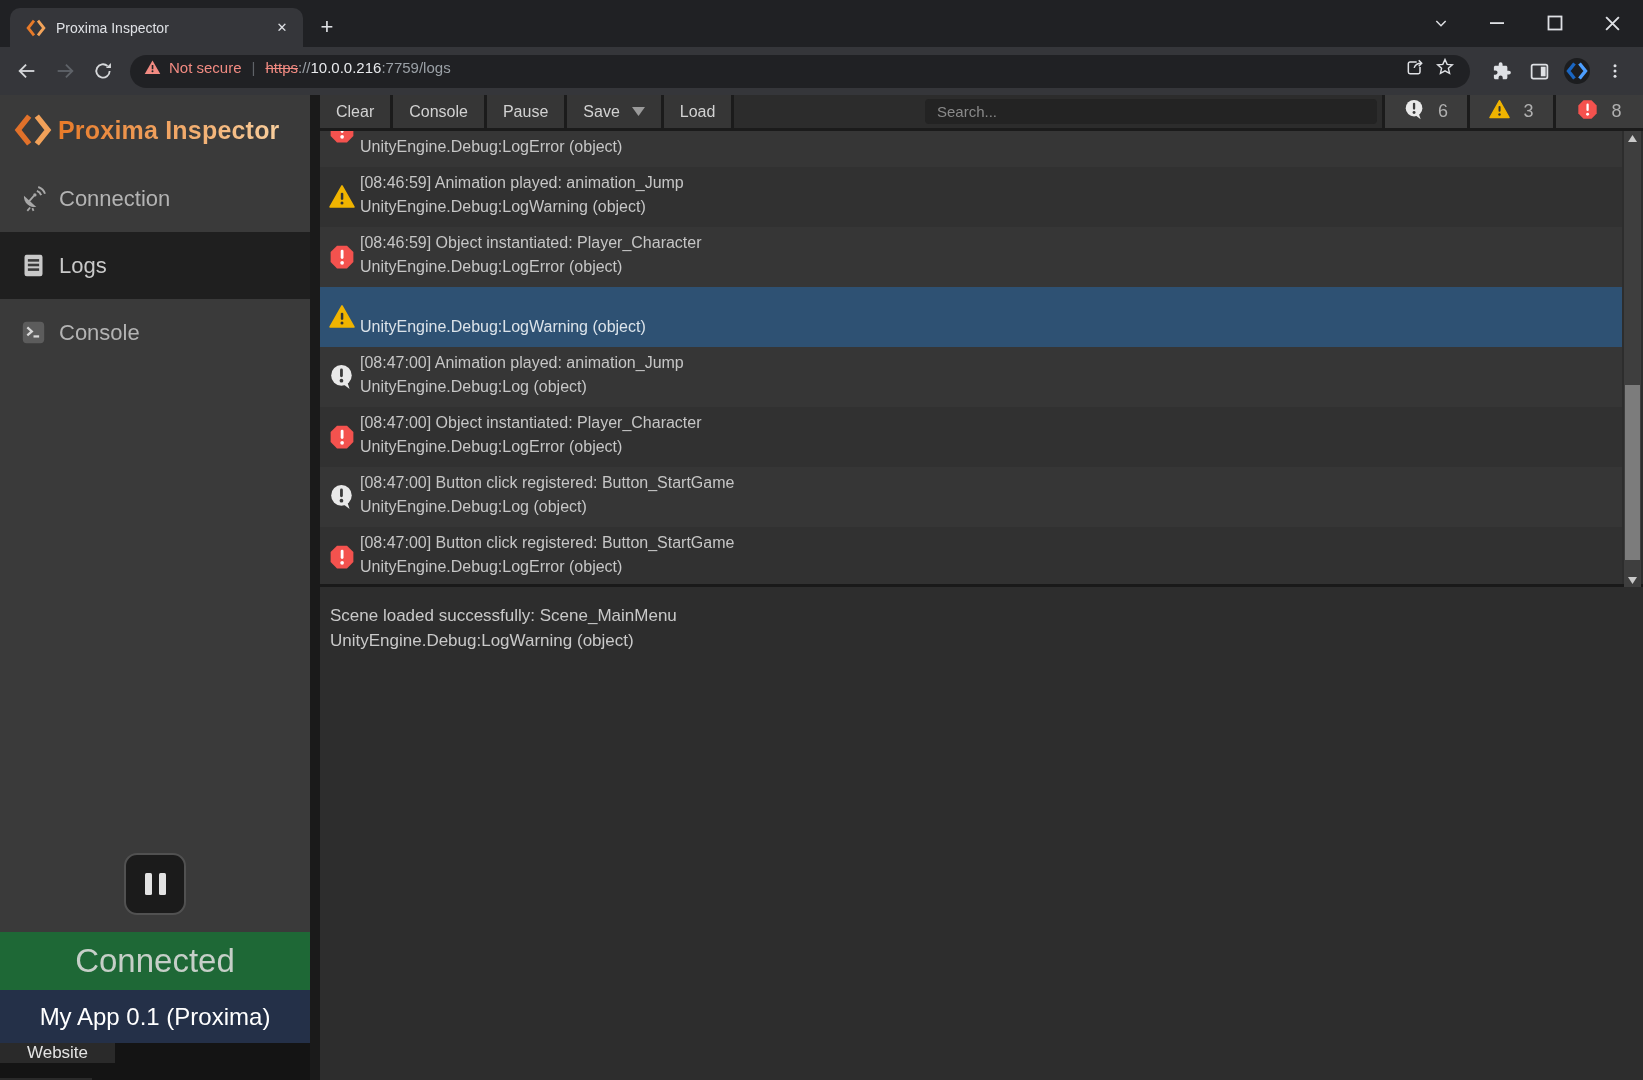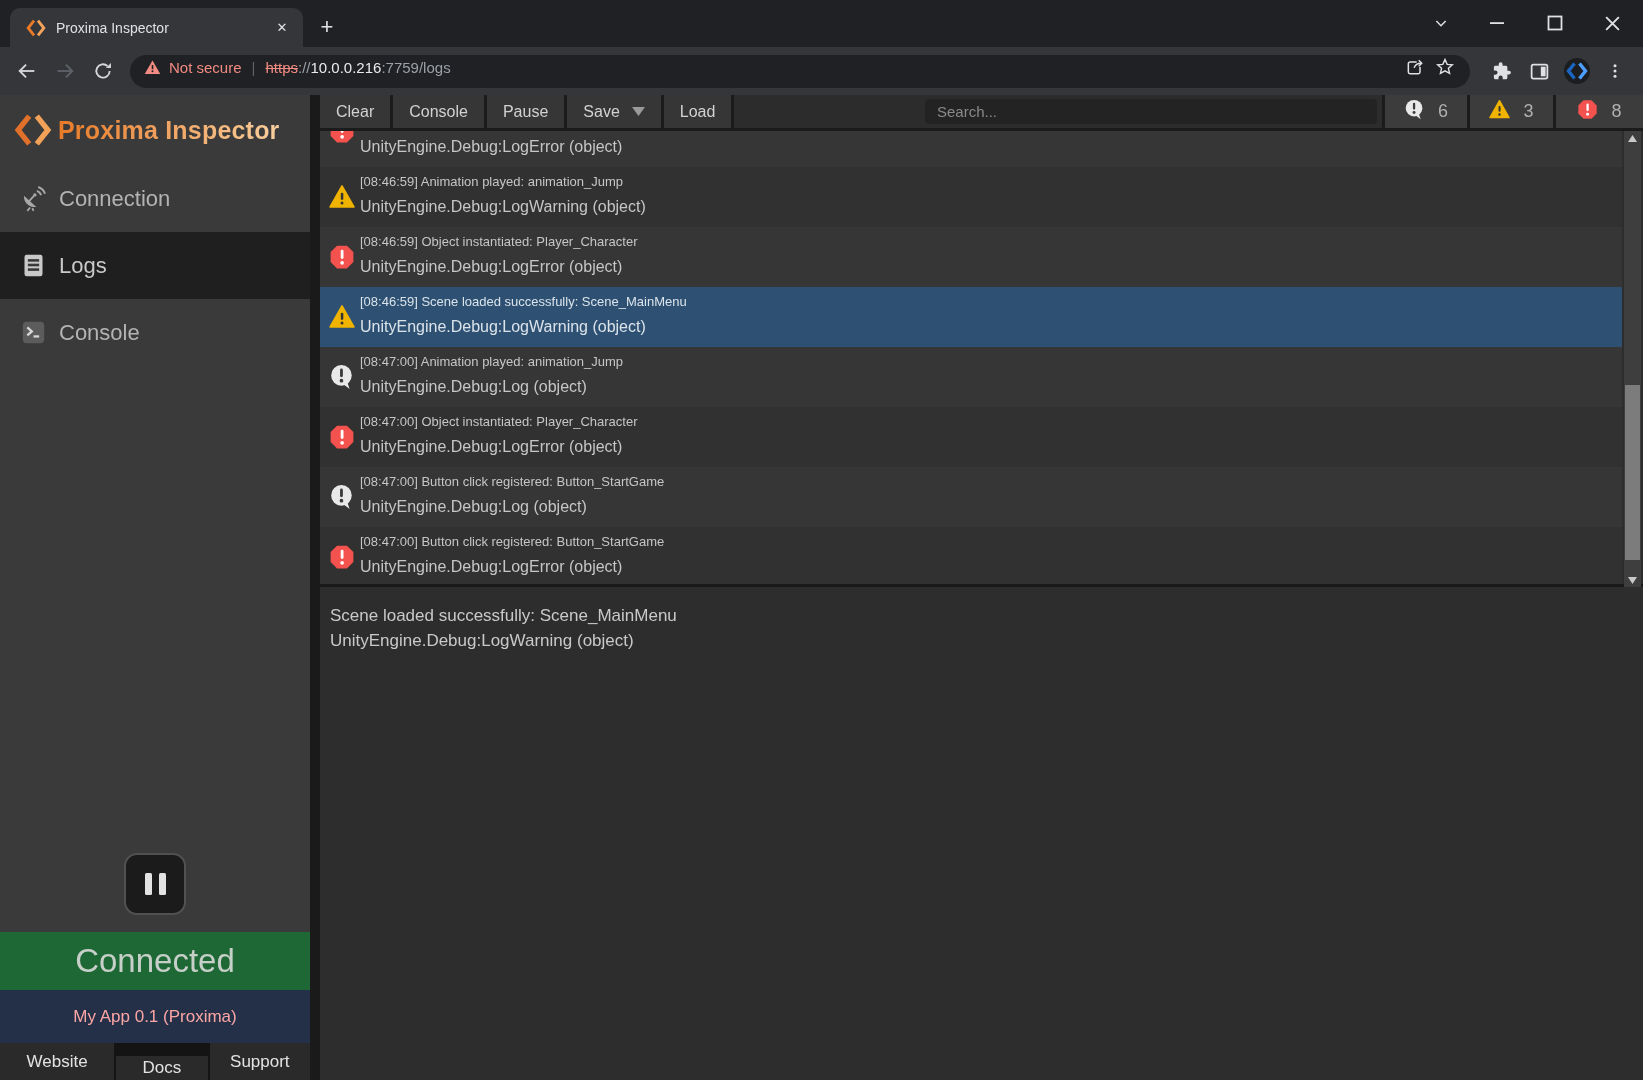"[08:46:59] Animation played:" .log-row .l1 { font-size: 13px -> 16px }
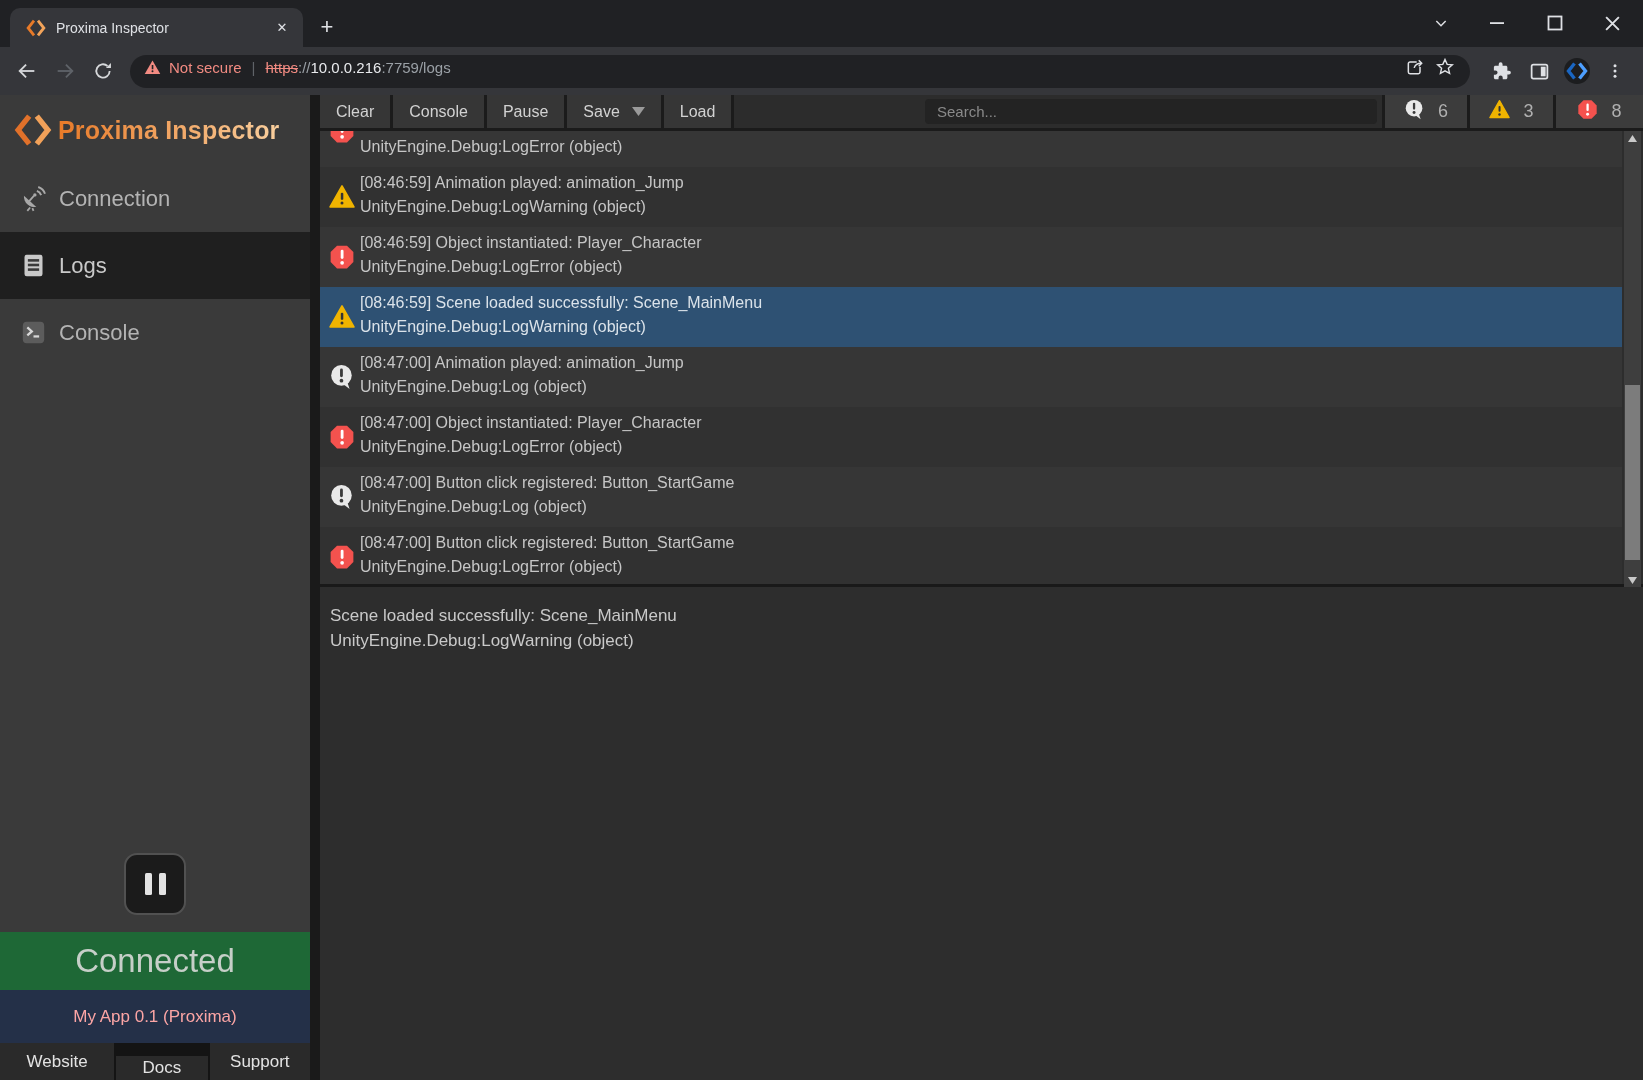"[08:46:59] Scene loaded successfully:" div.l1 { html: <div>[08:46:59] Scene loaded successfully: Scene_MainMenu</div> -> none }
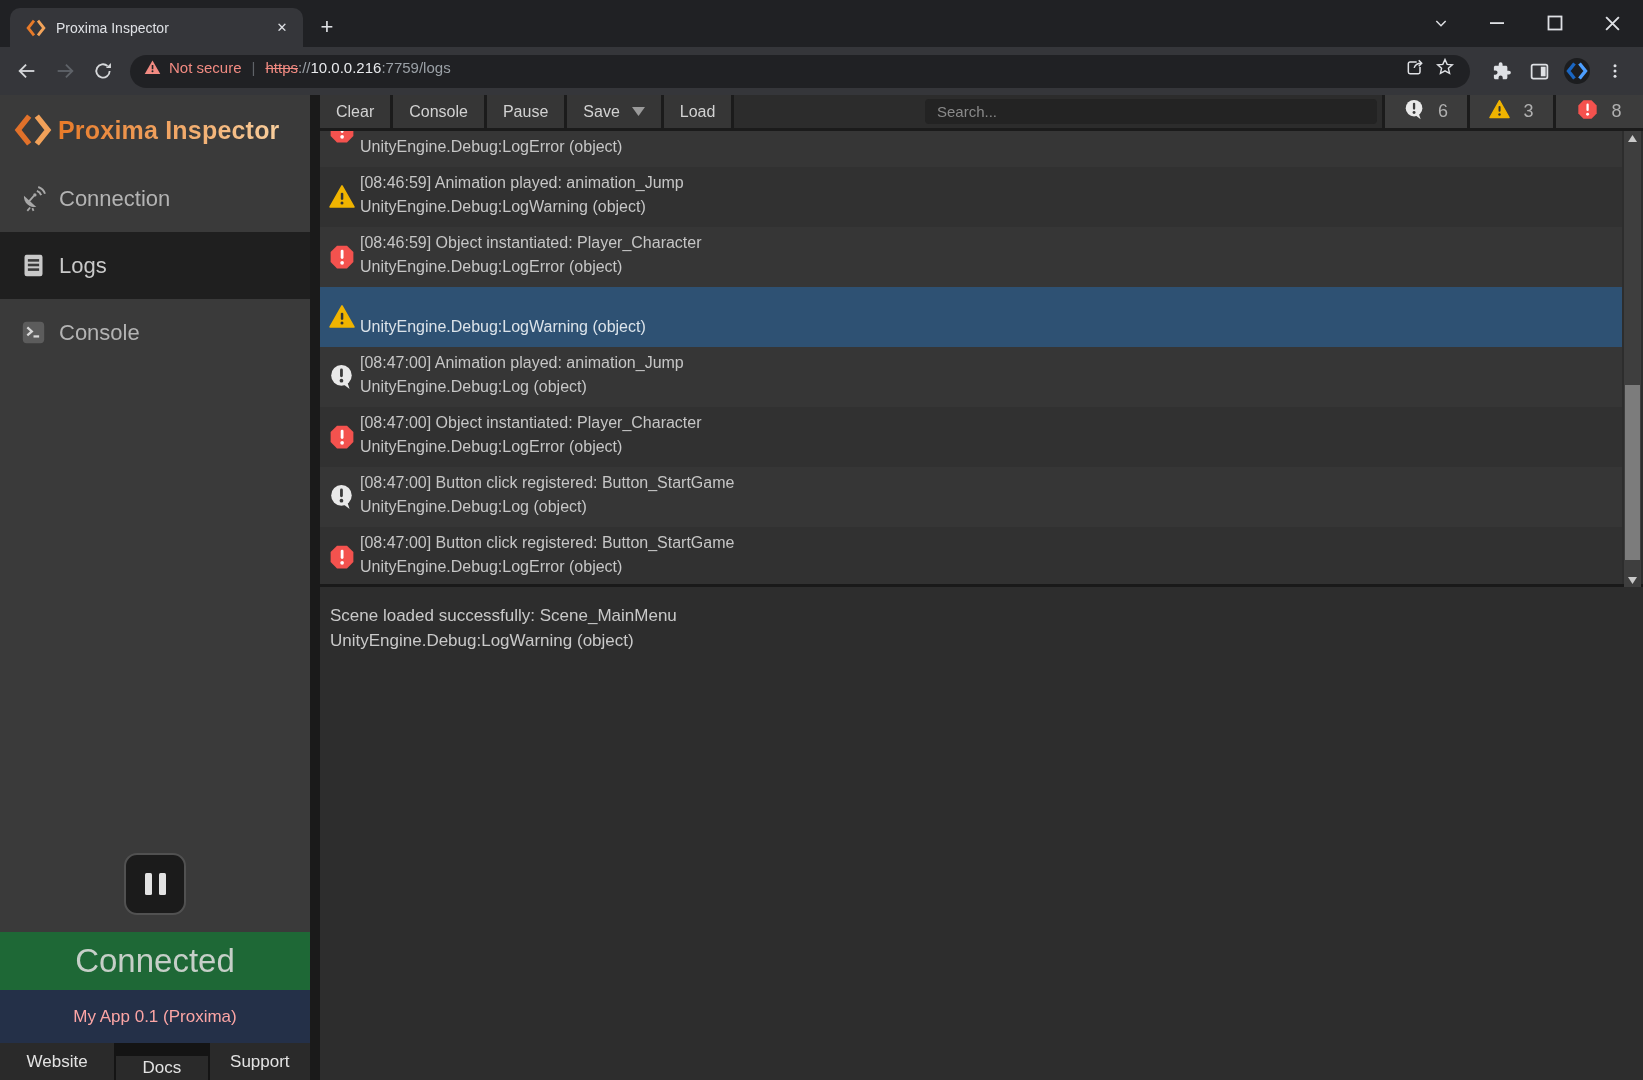"My App 0.1 (Proxima)" #appinfo-bar { color: #fca5a5 -> #ffffff; font-size: 17px -> 24px }
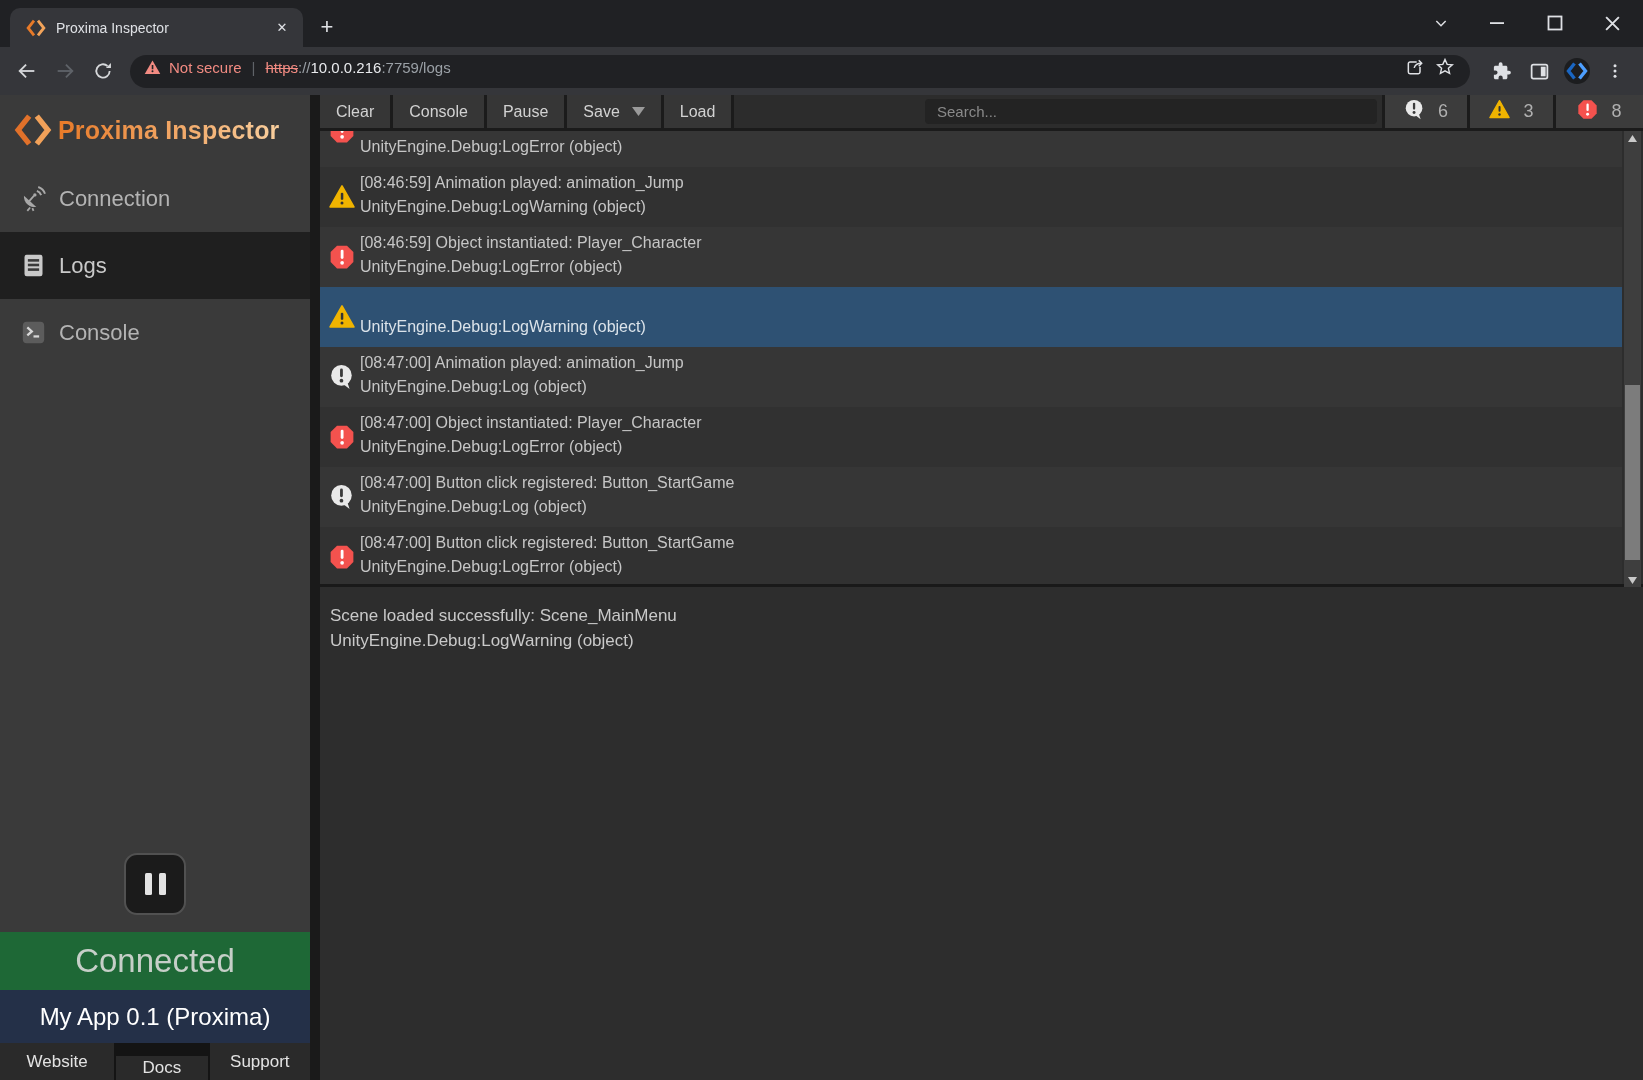"Website" #sb-footer { flex-direction: none -> column }
